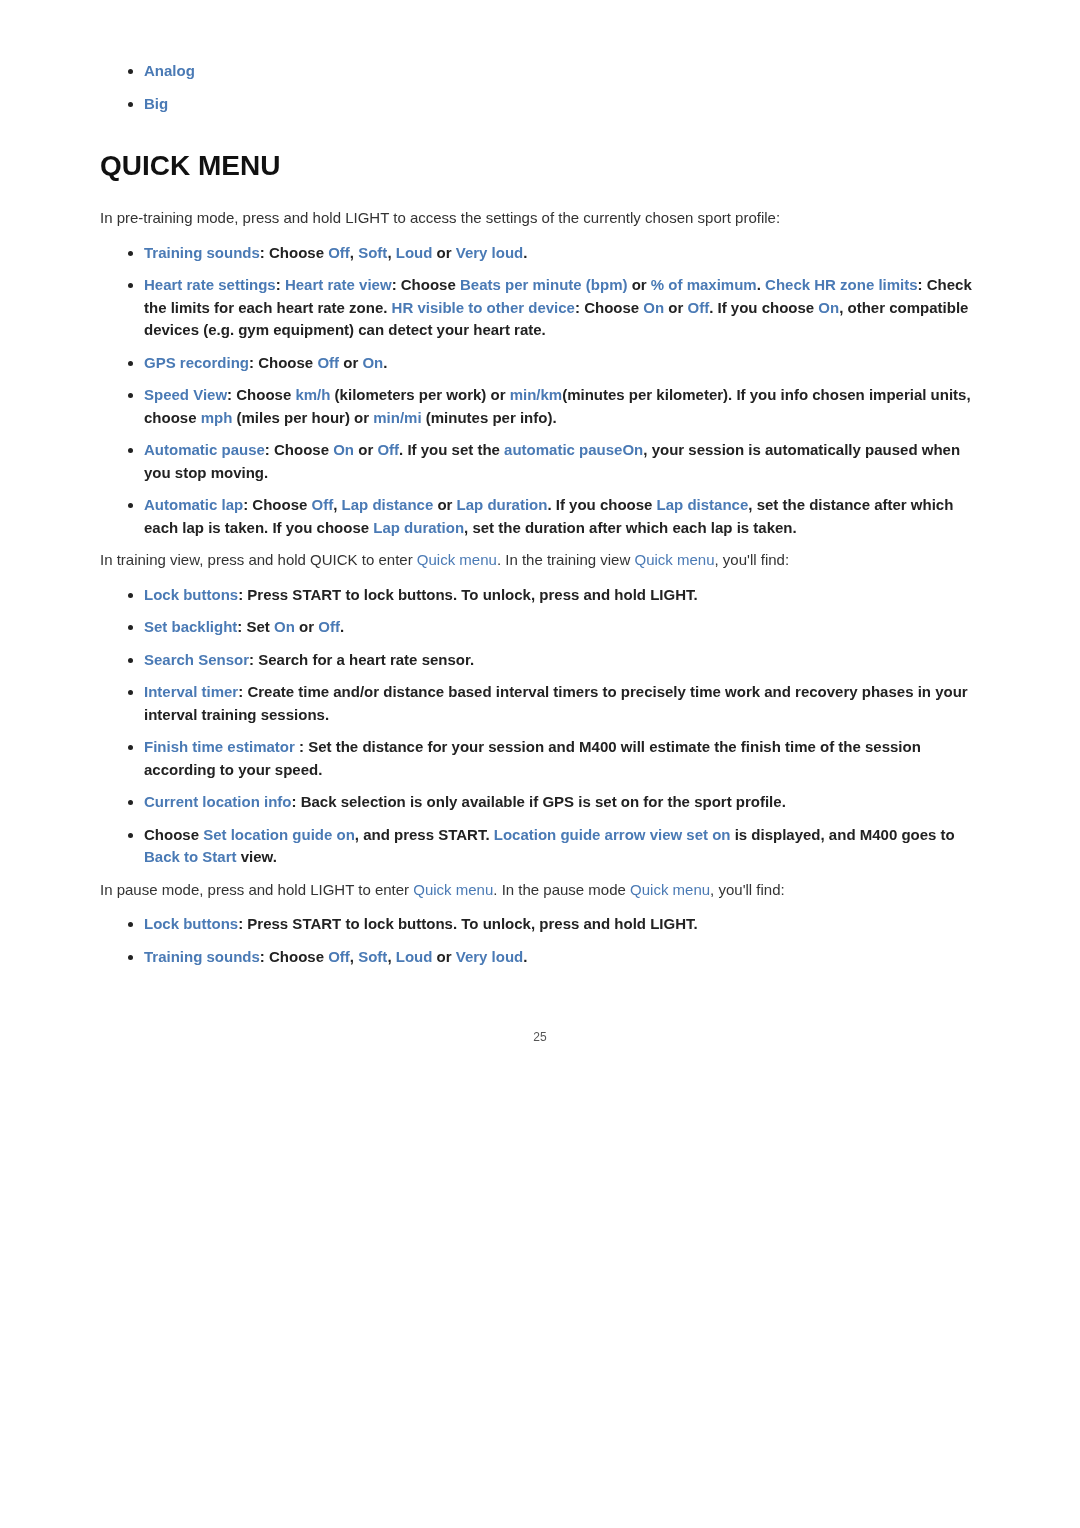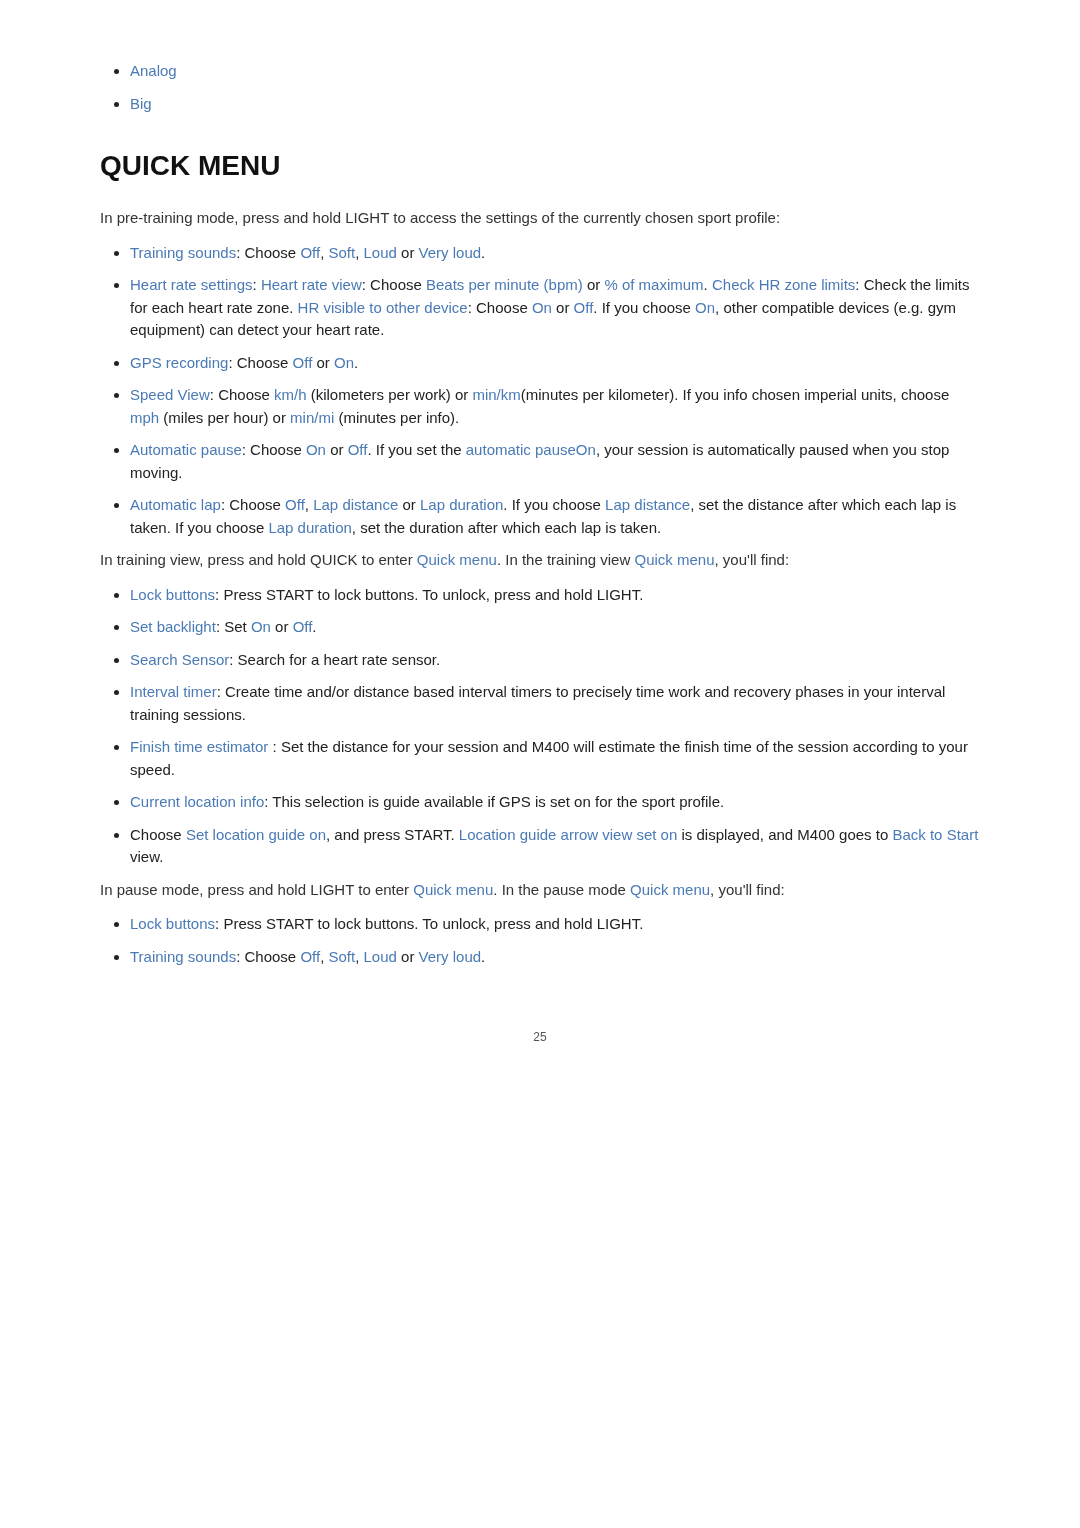"Analog" ul { font-weight: none -> bold; margin-left: 30px -> 44px }
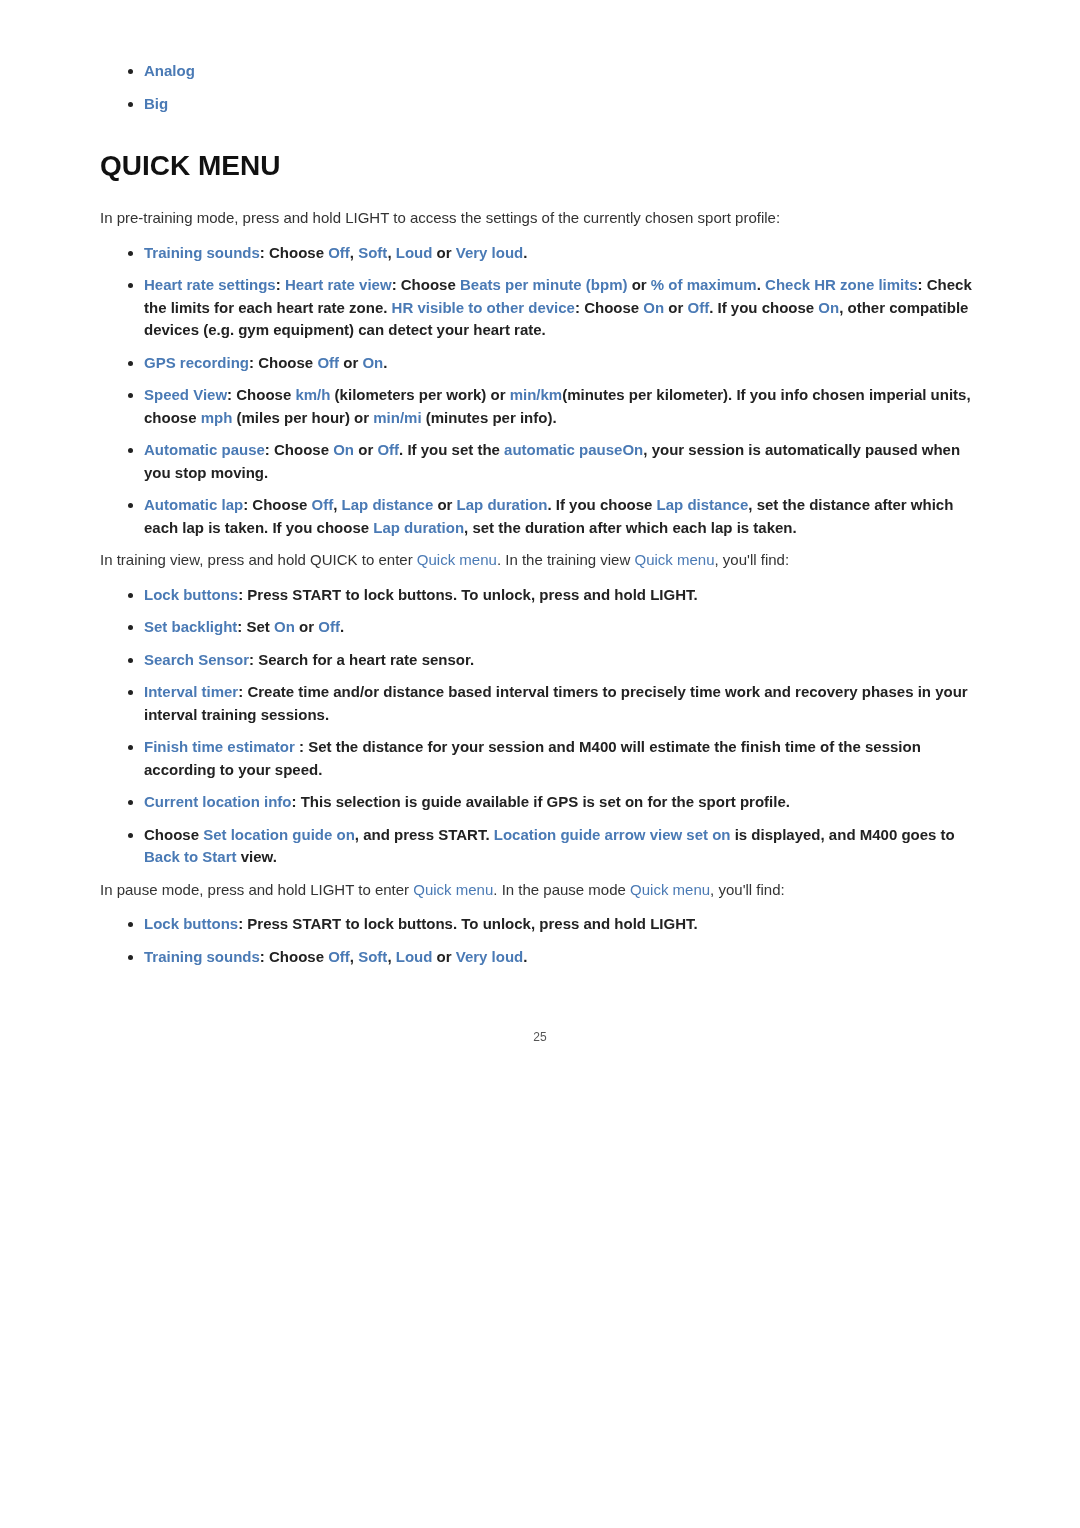": This selection is guide" span { text: This selection is guide -> Back selection is only }
